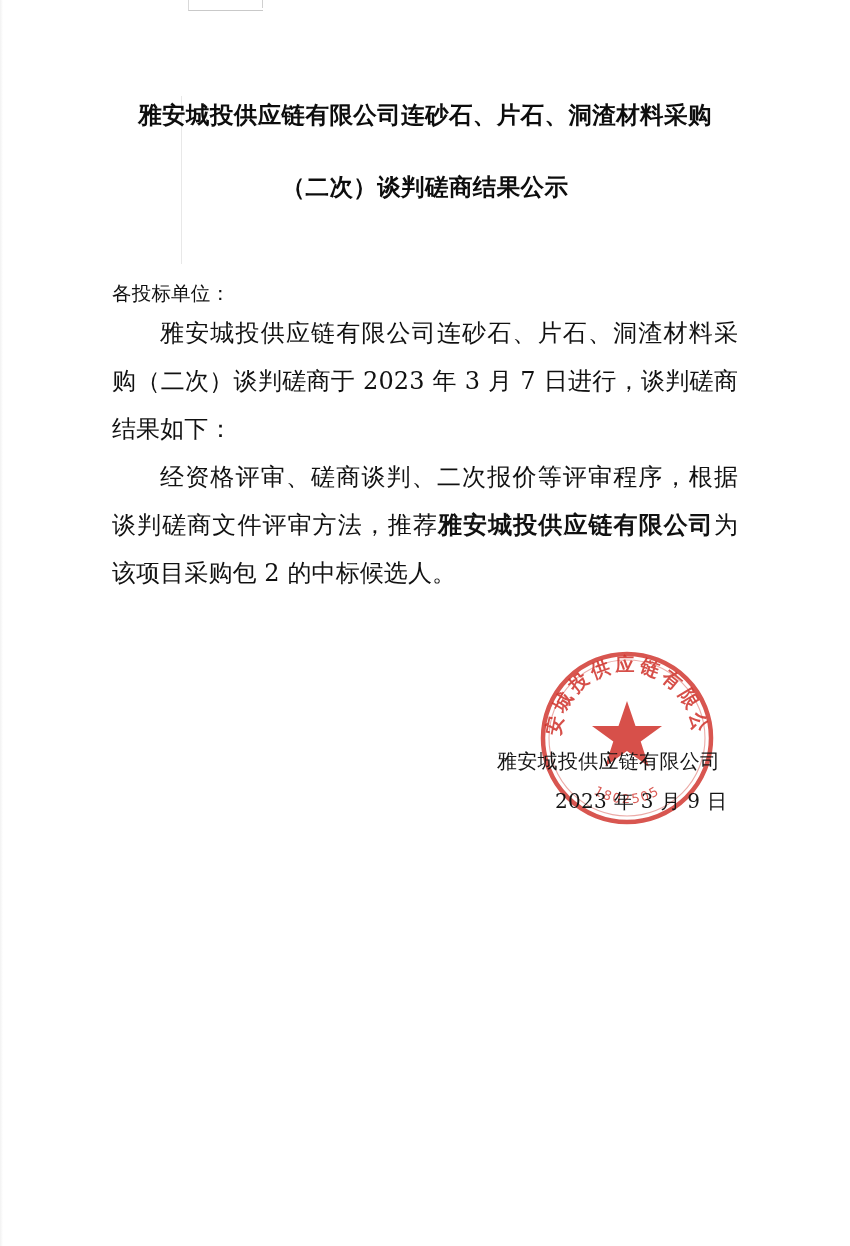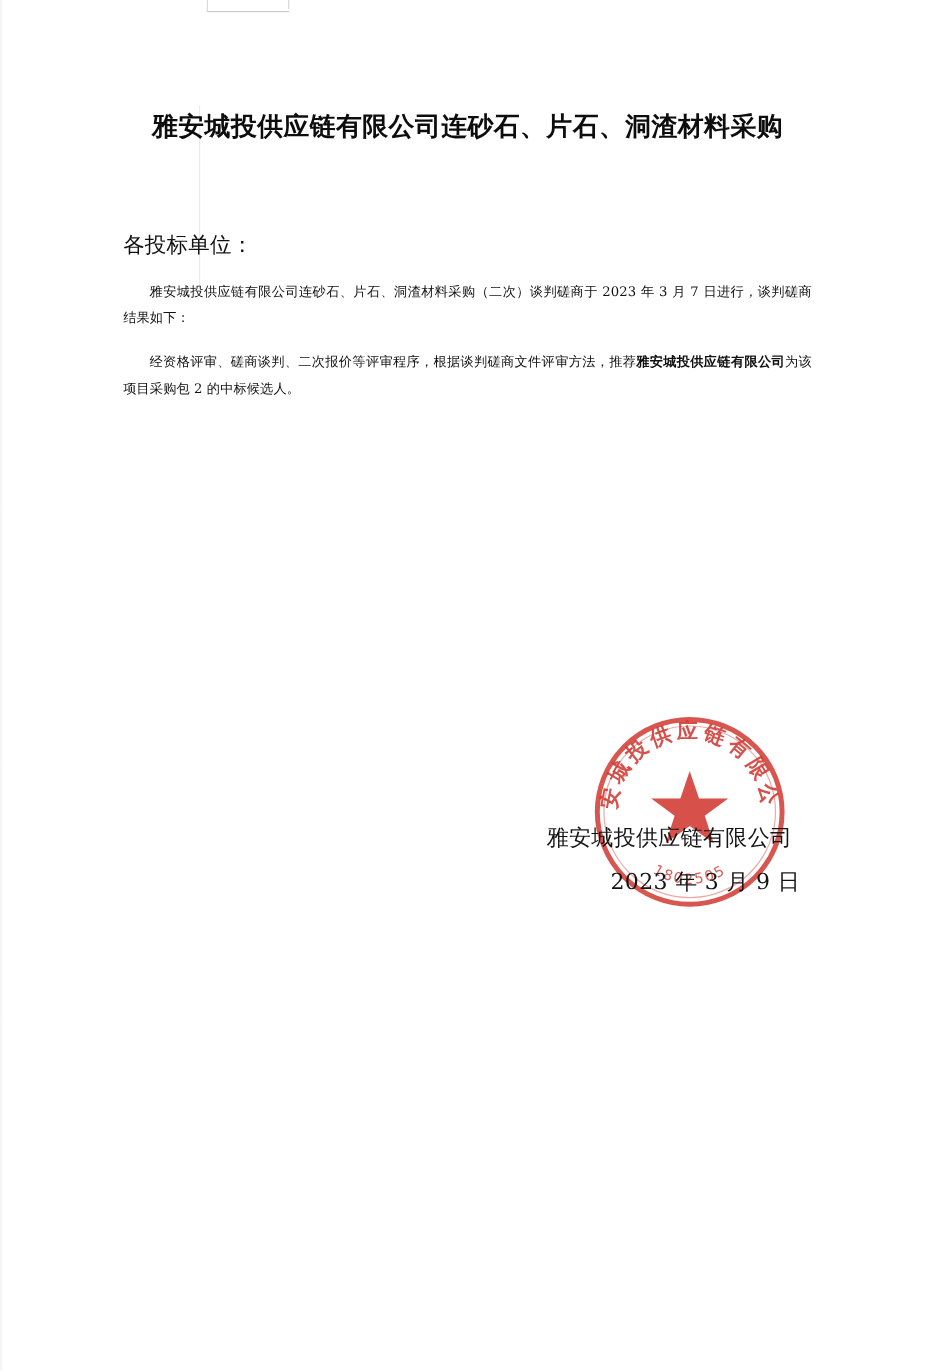"（二次）谈判磋商结果公示" div.title-line { html: none -> <div>（二次）谈判磋商结果公示</div> }
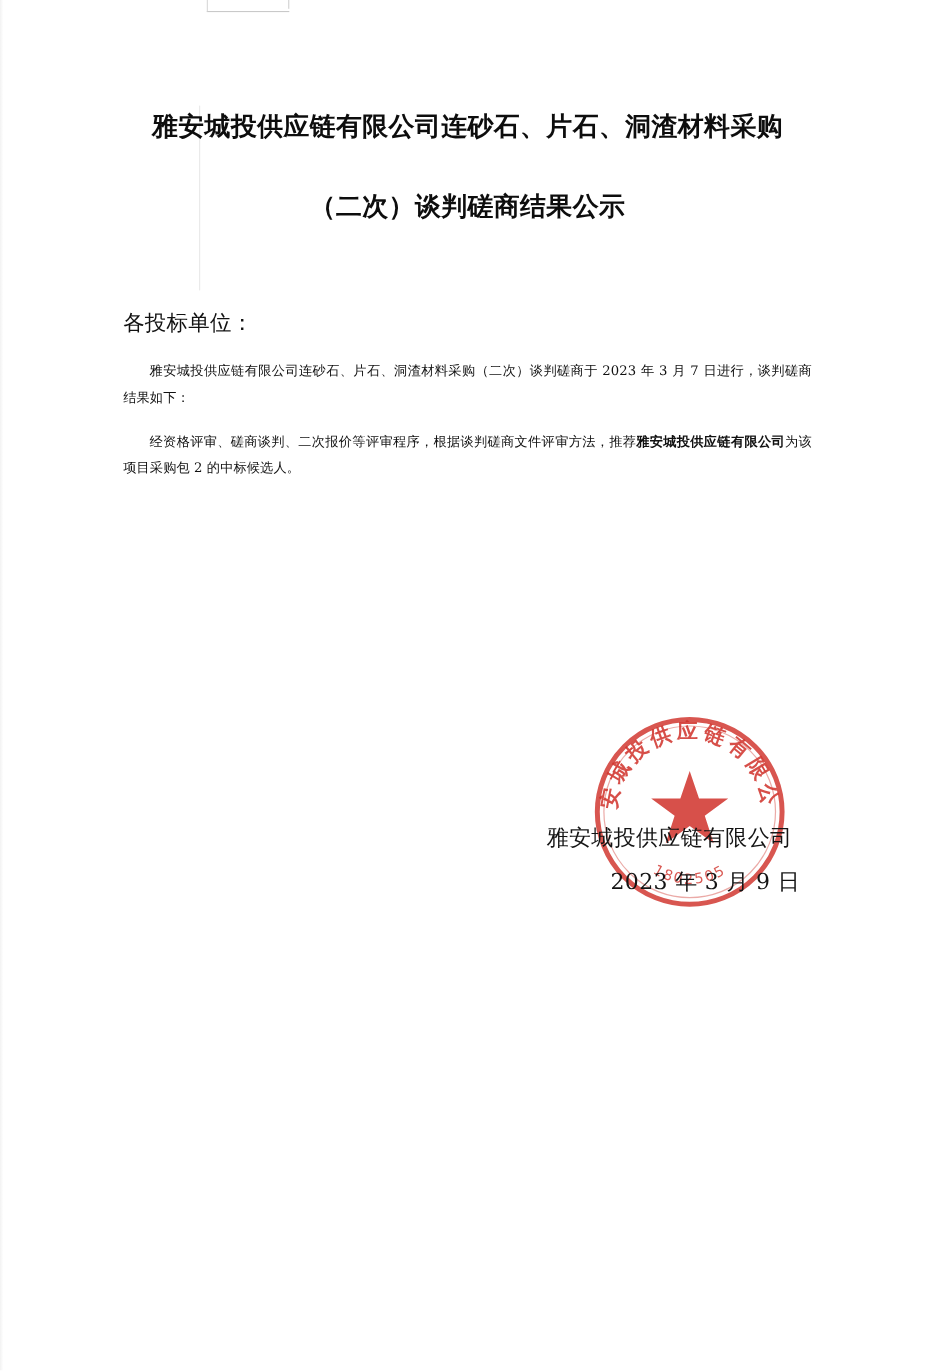"雅安城投供应链有限公司连砂石、片石、洞渣材料采购（二次）谈判磋商于 2023 年" .para { font-size: 12px -> 24px; margin-top: 16px -> none }
